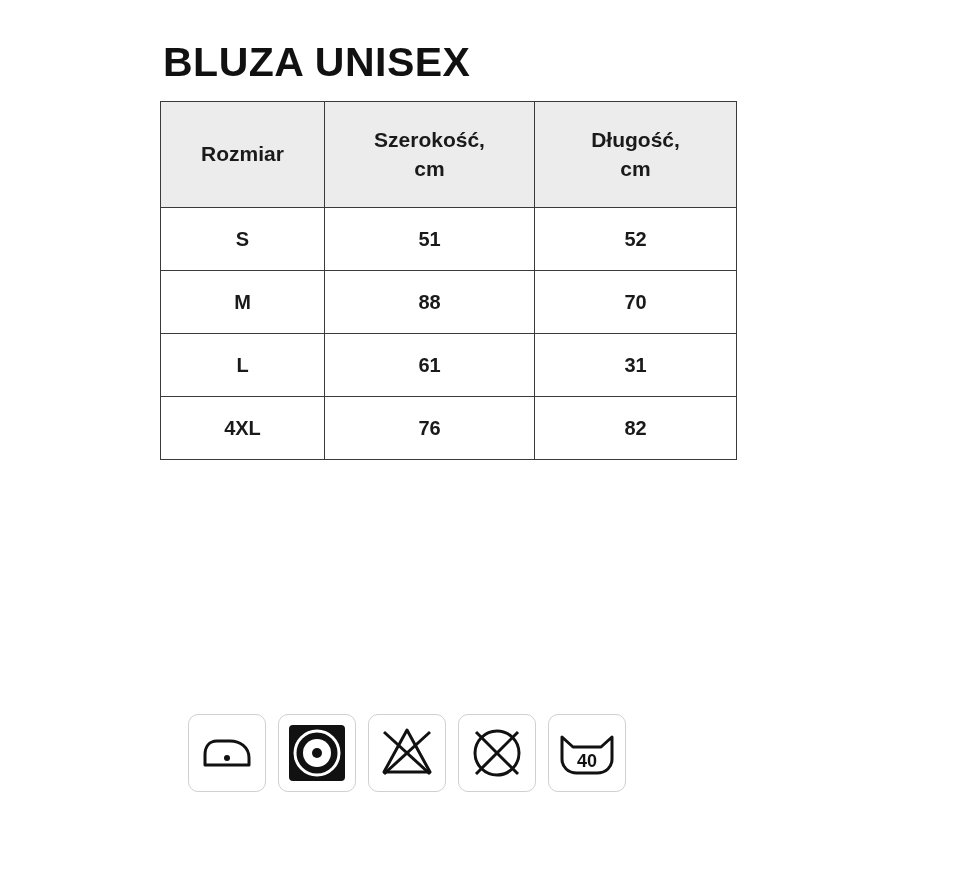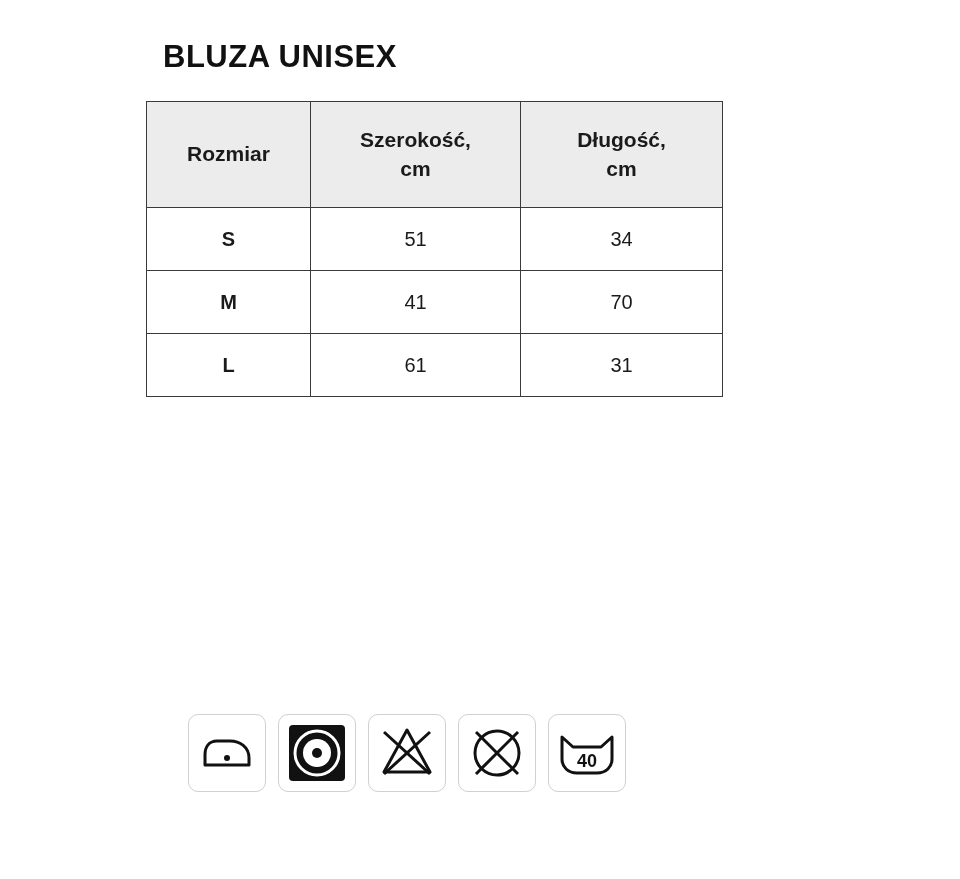"BLUZA UNISEX" .title { font-size: 31px -> 41px }
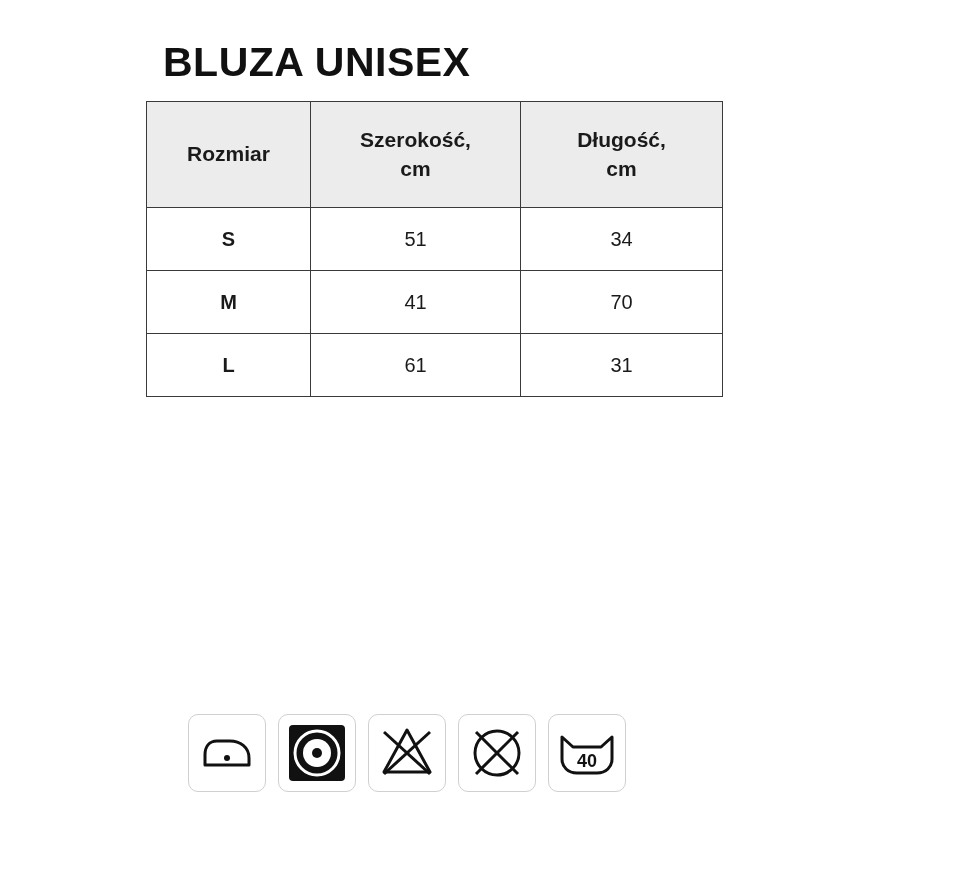"Rozmiar" .size-table { left: 146px -> 160px }
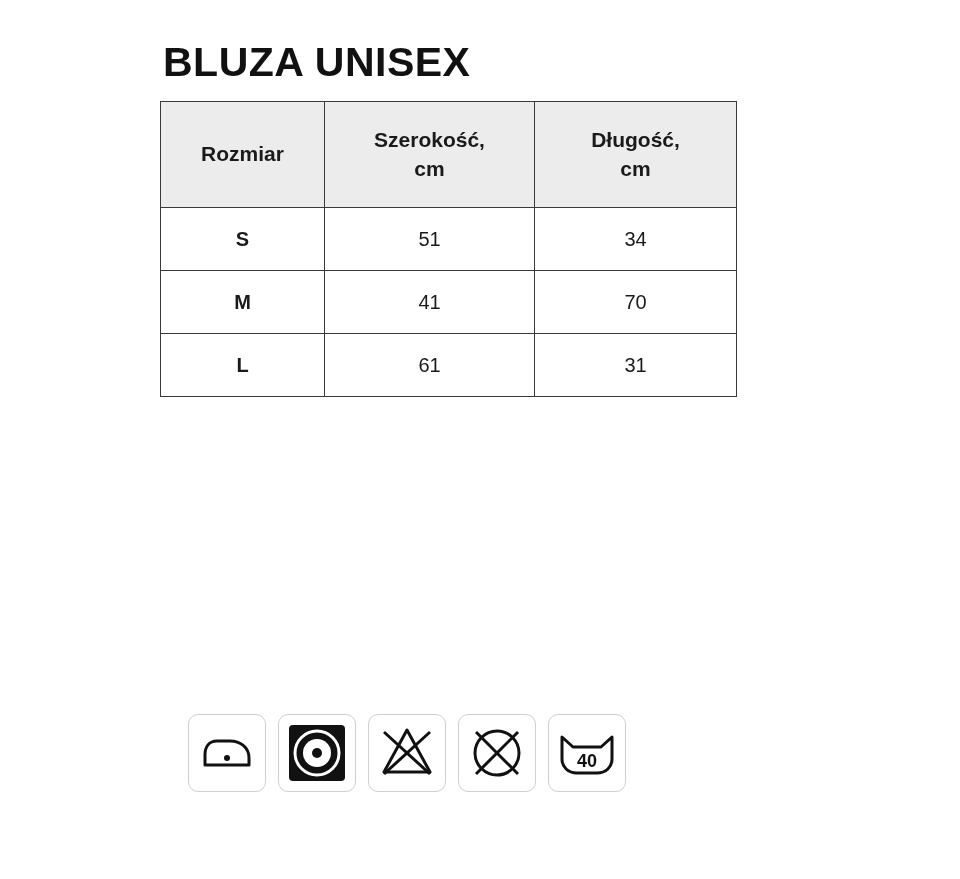"51" .size-table tbody td { font-weight: normal -> bold }
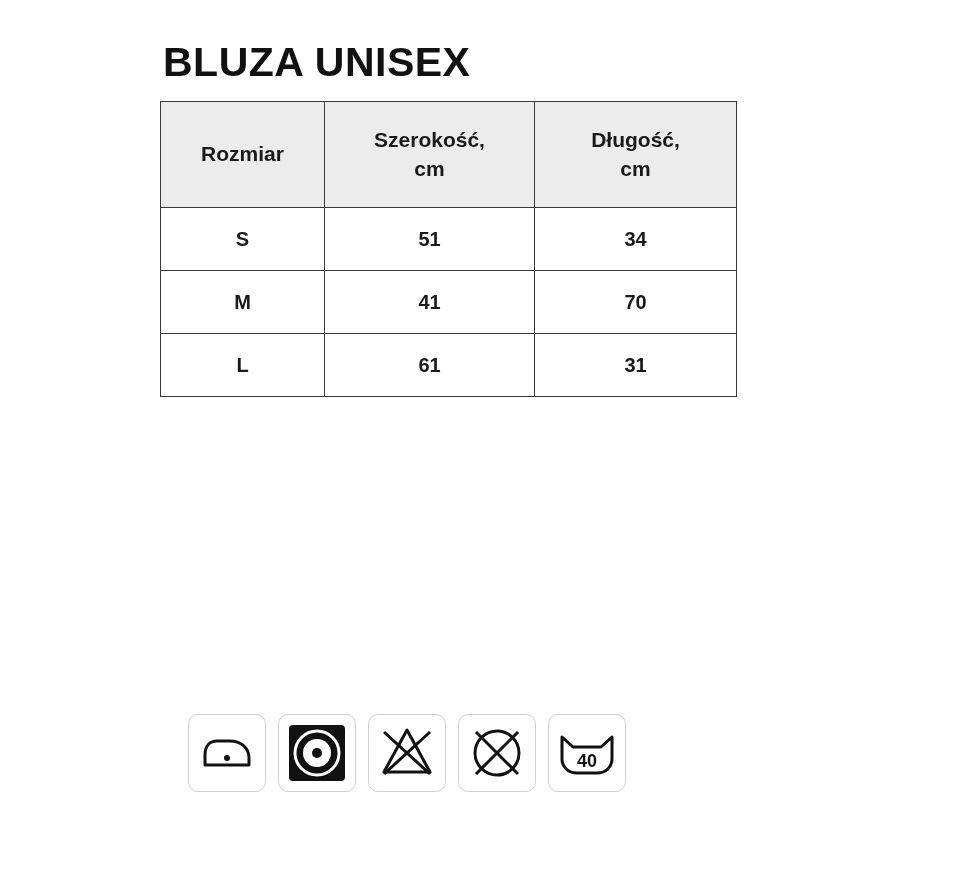"34" td { text: 34 -> 52 }
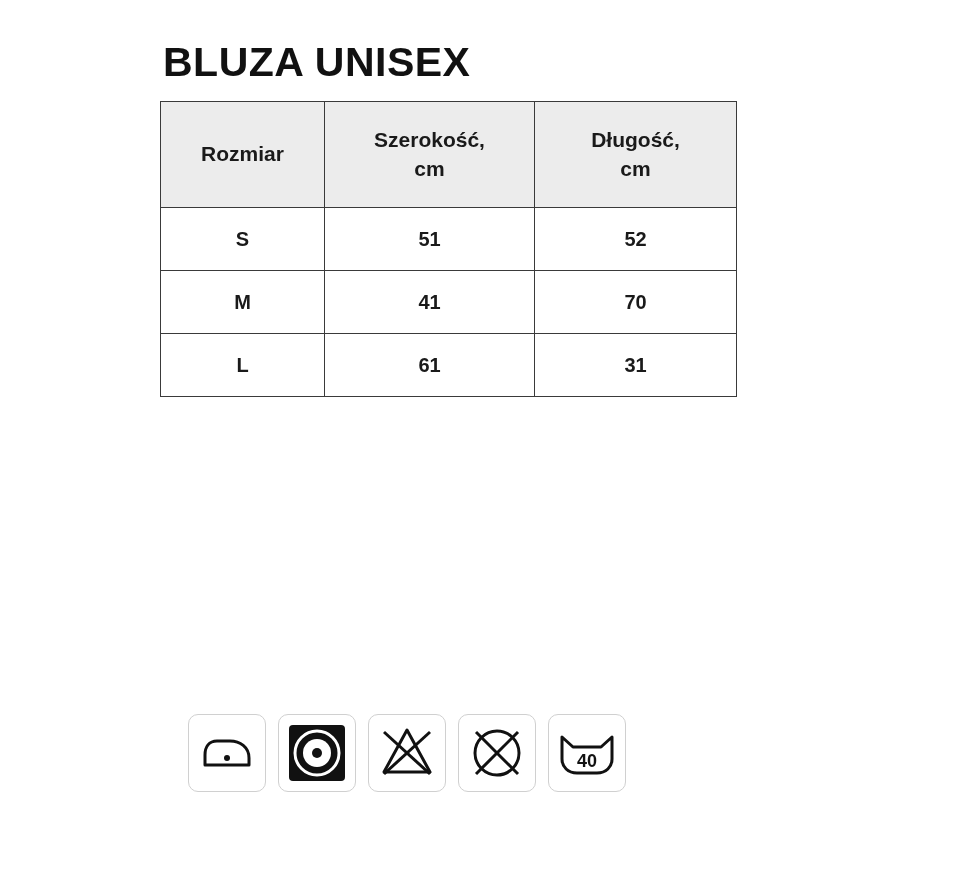"41" td { text: 41 -> 88 }
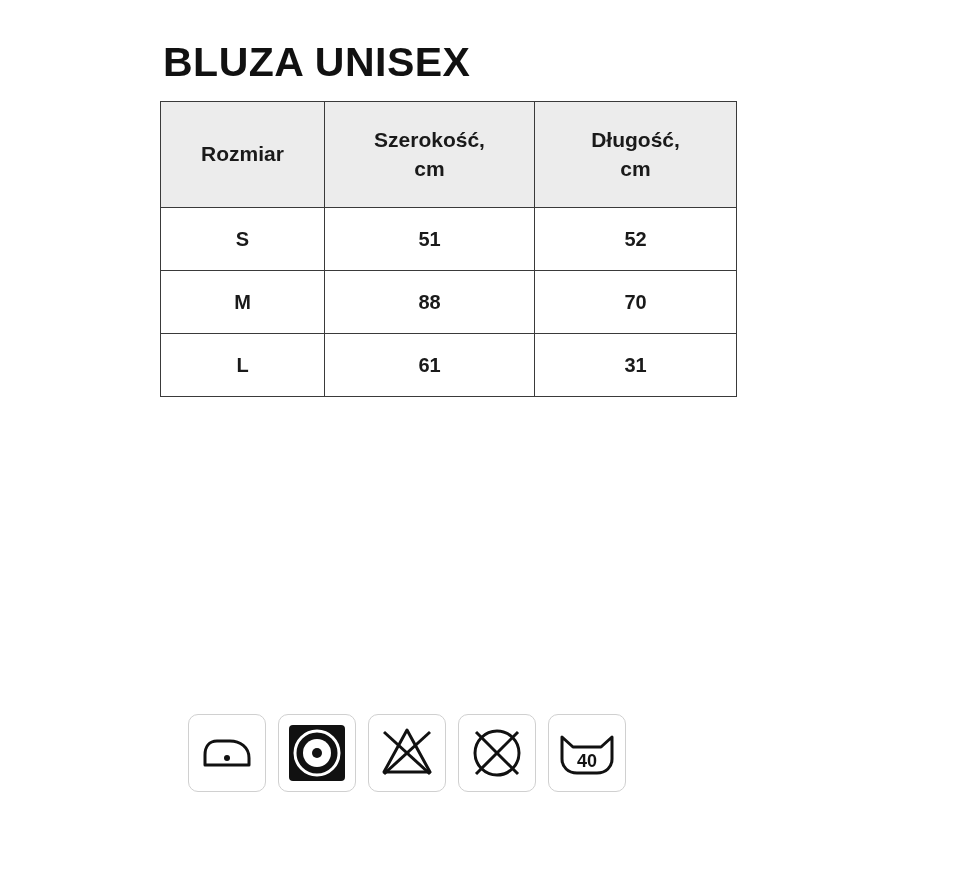"4XL" tr { html: none -> <tr> <td>4XL</td> <td>76</td> <td>82</td> </tr> }
